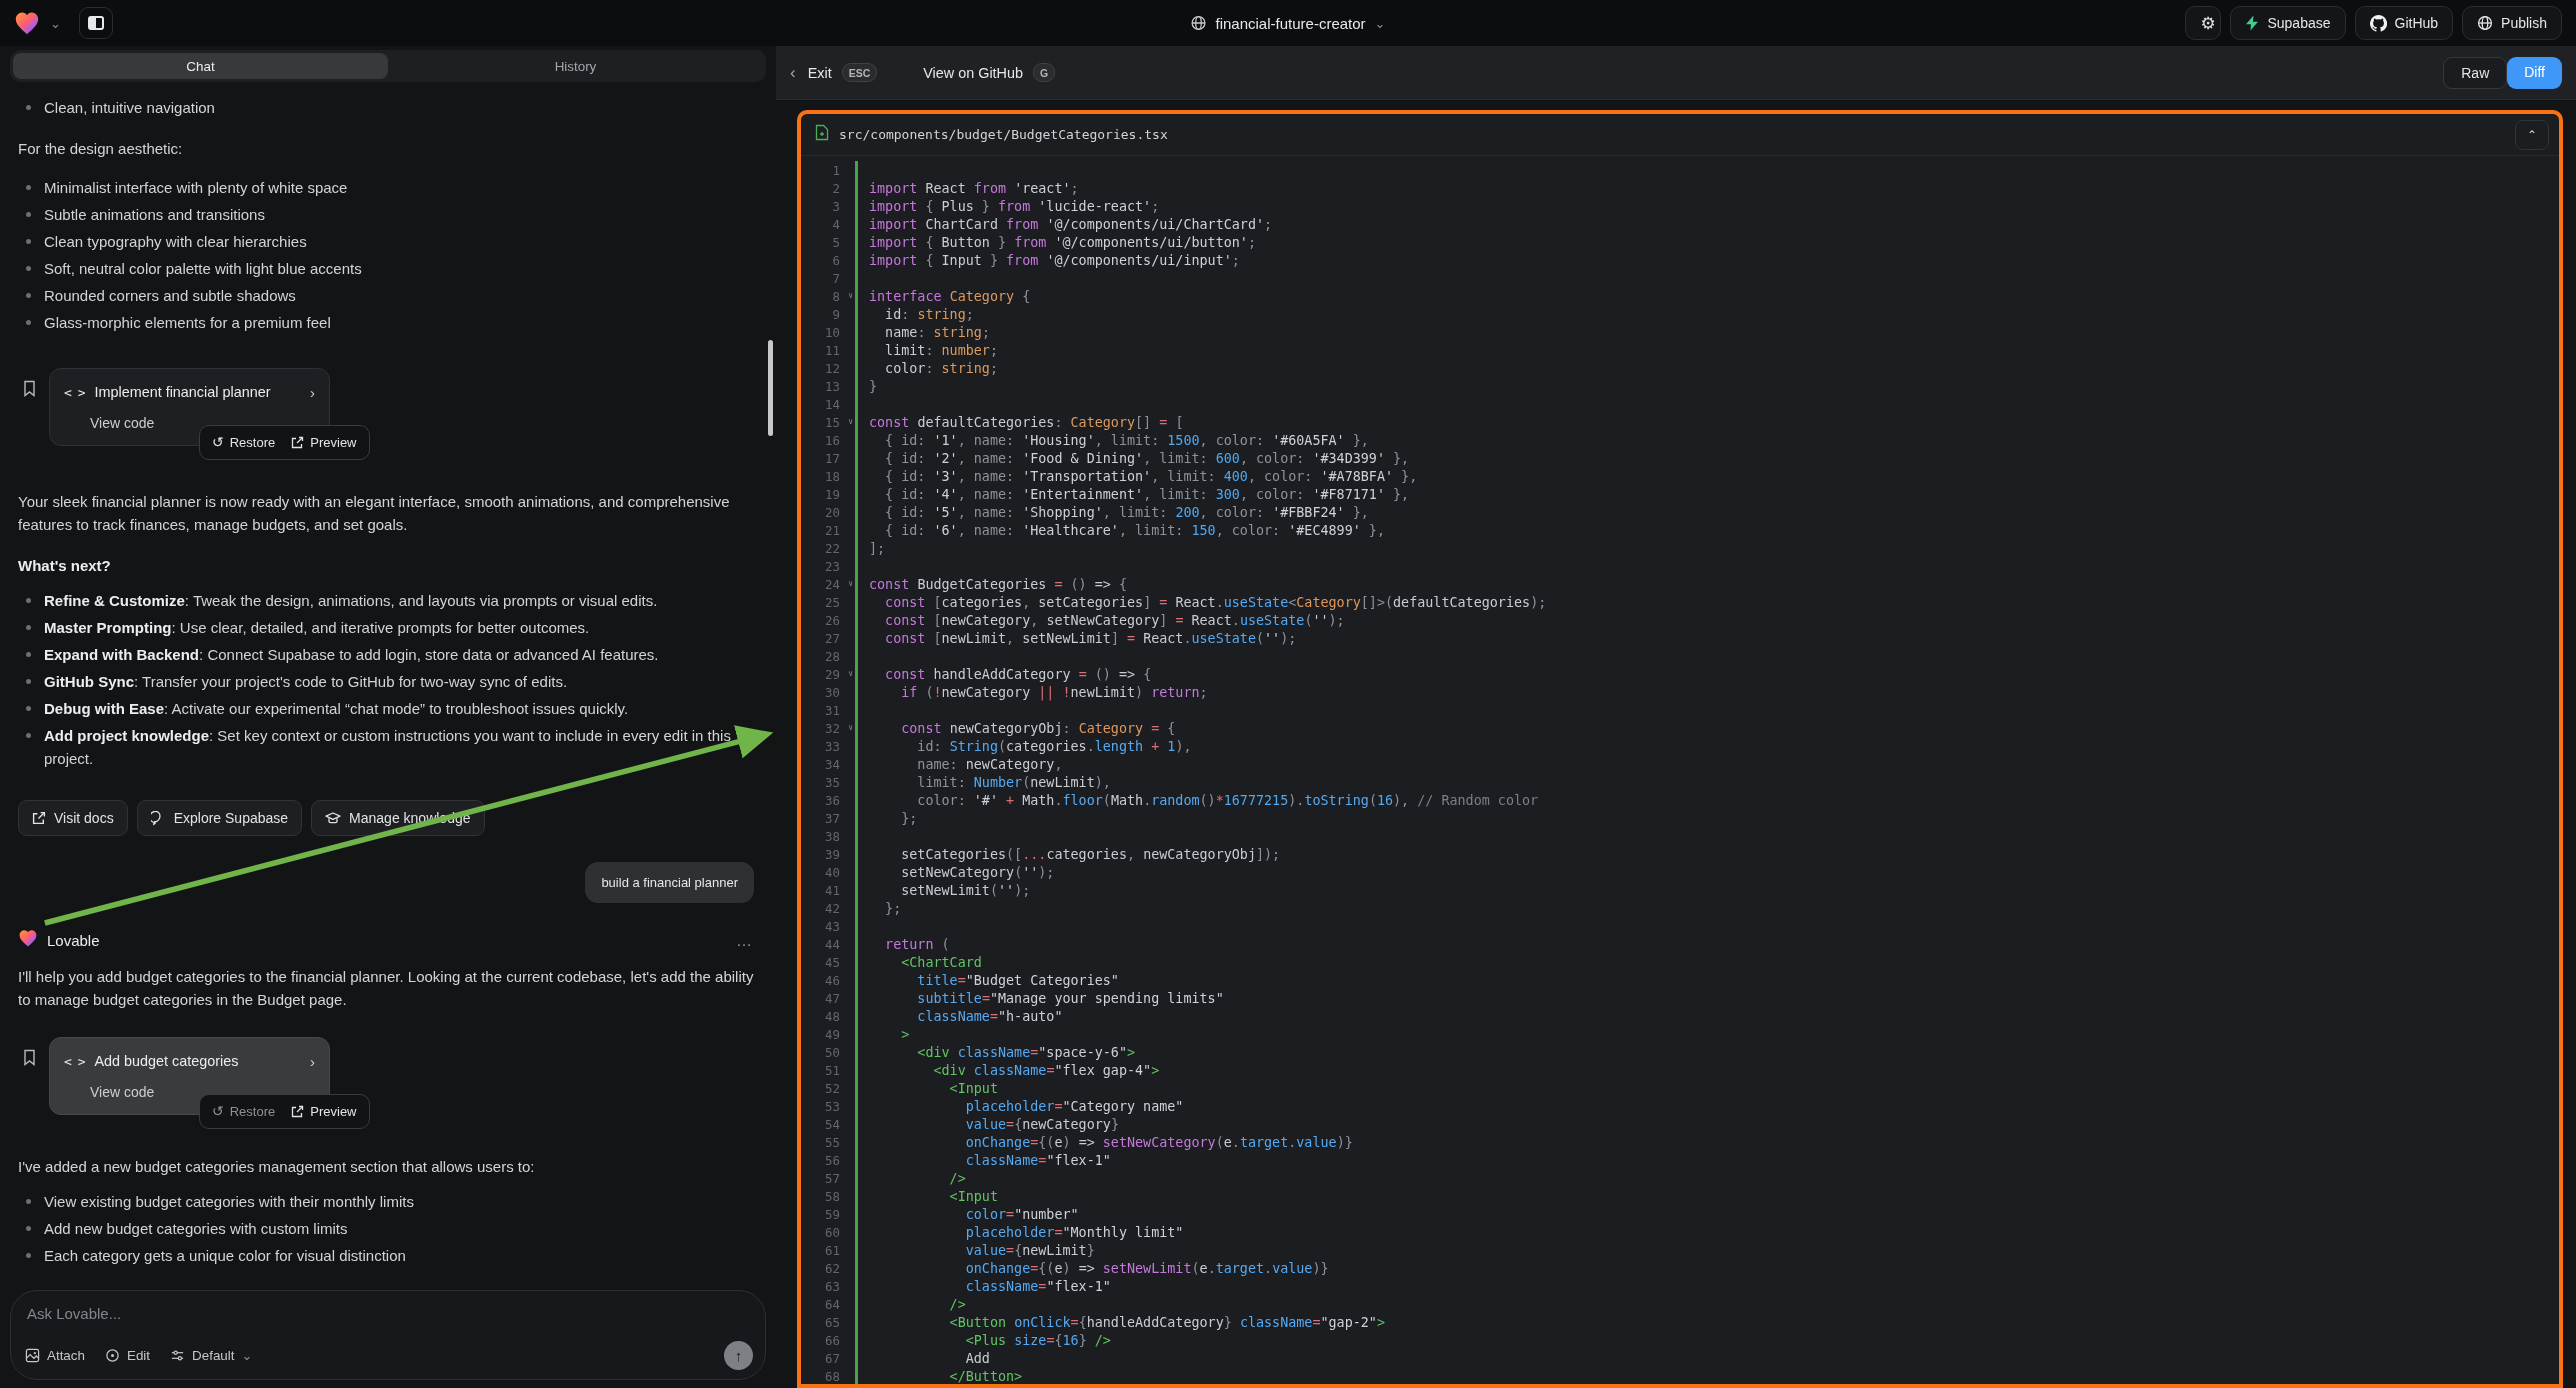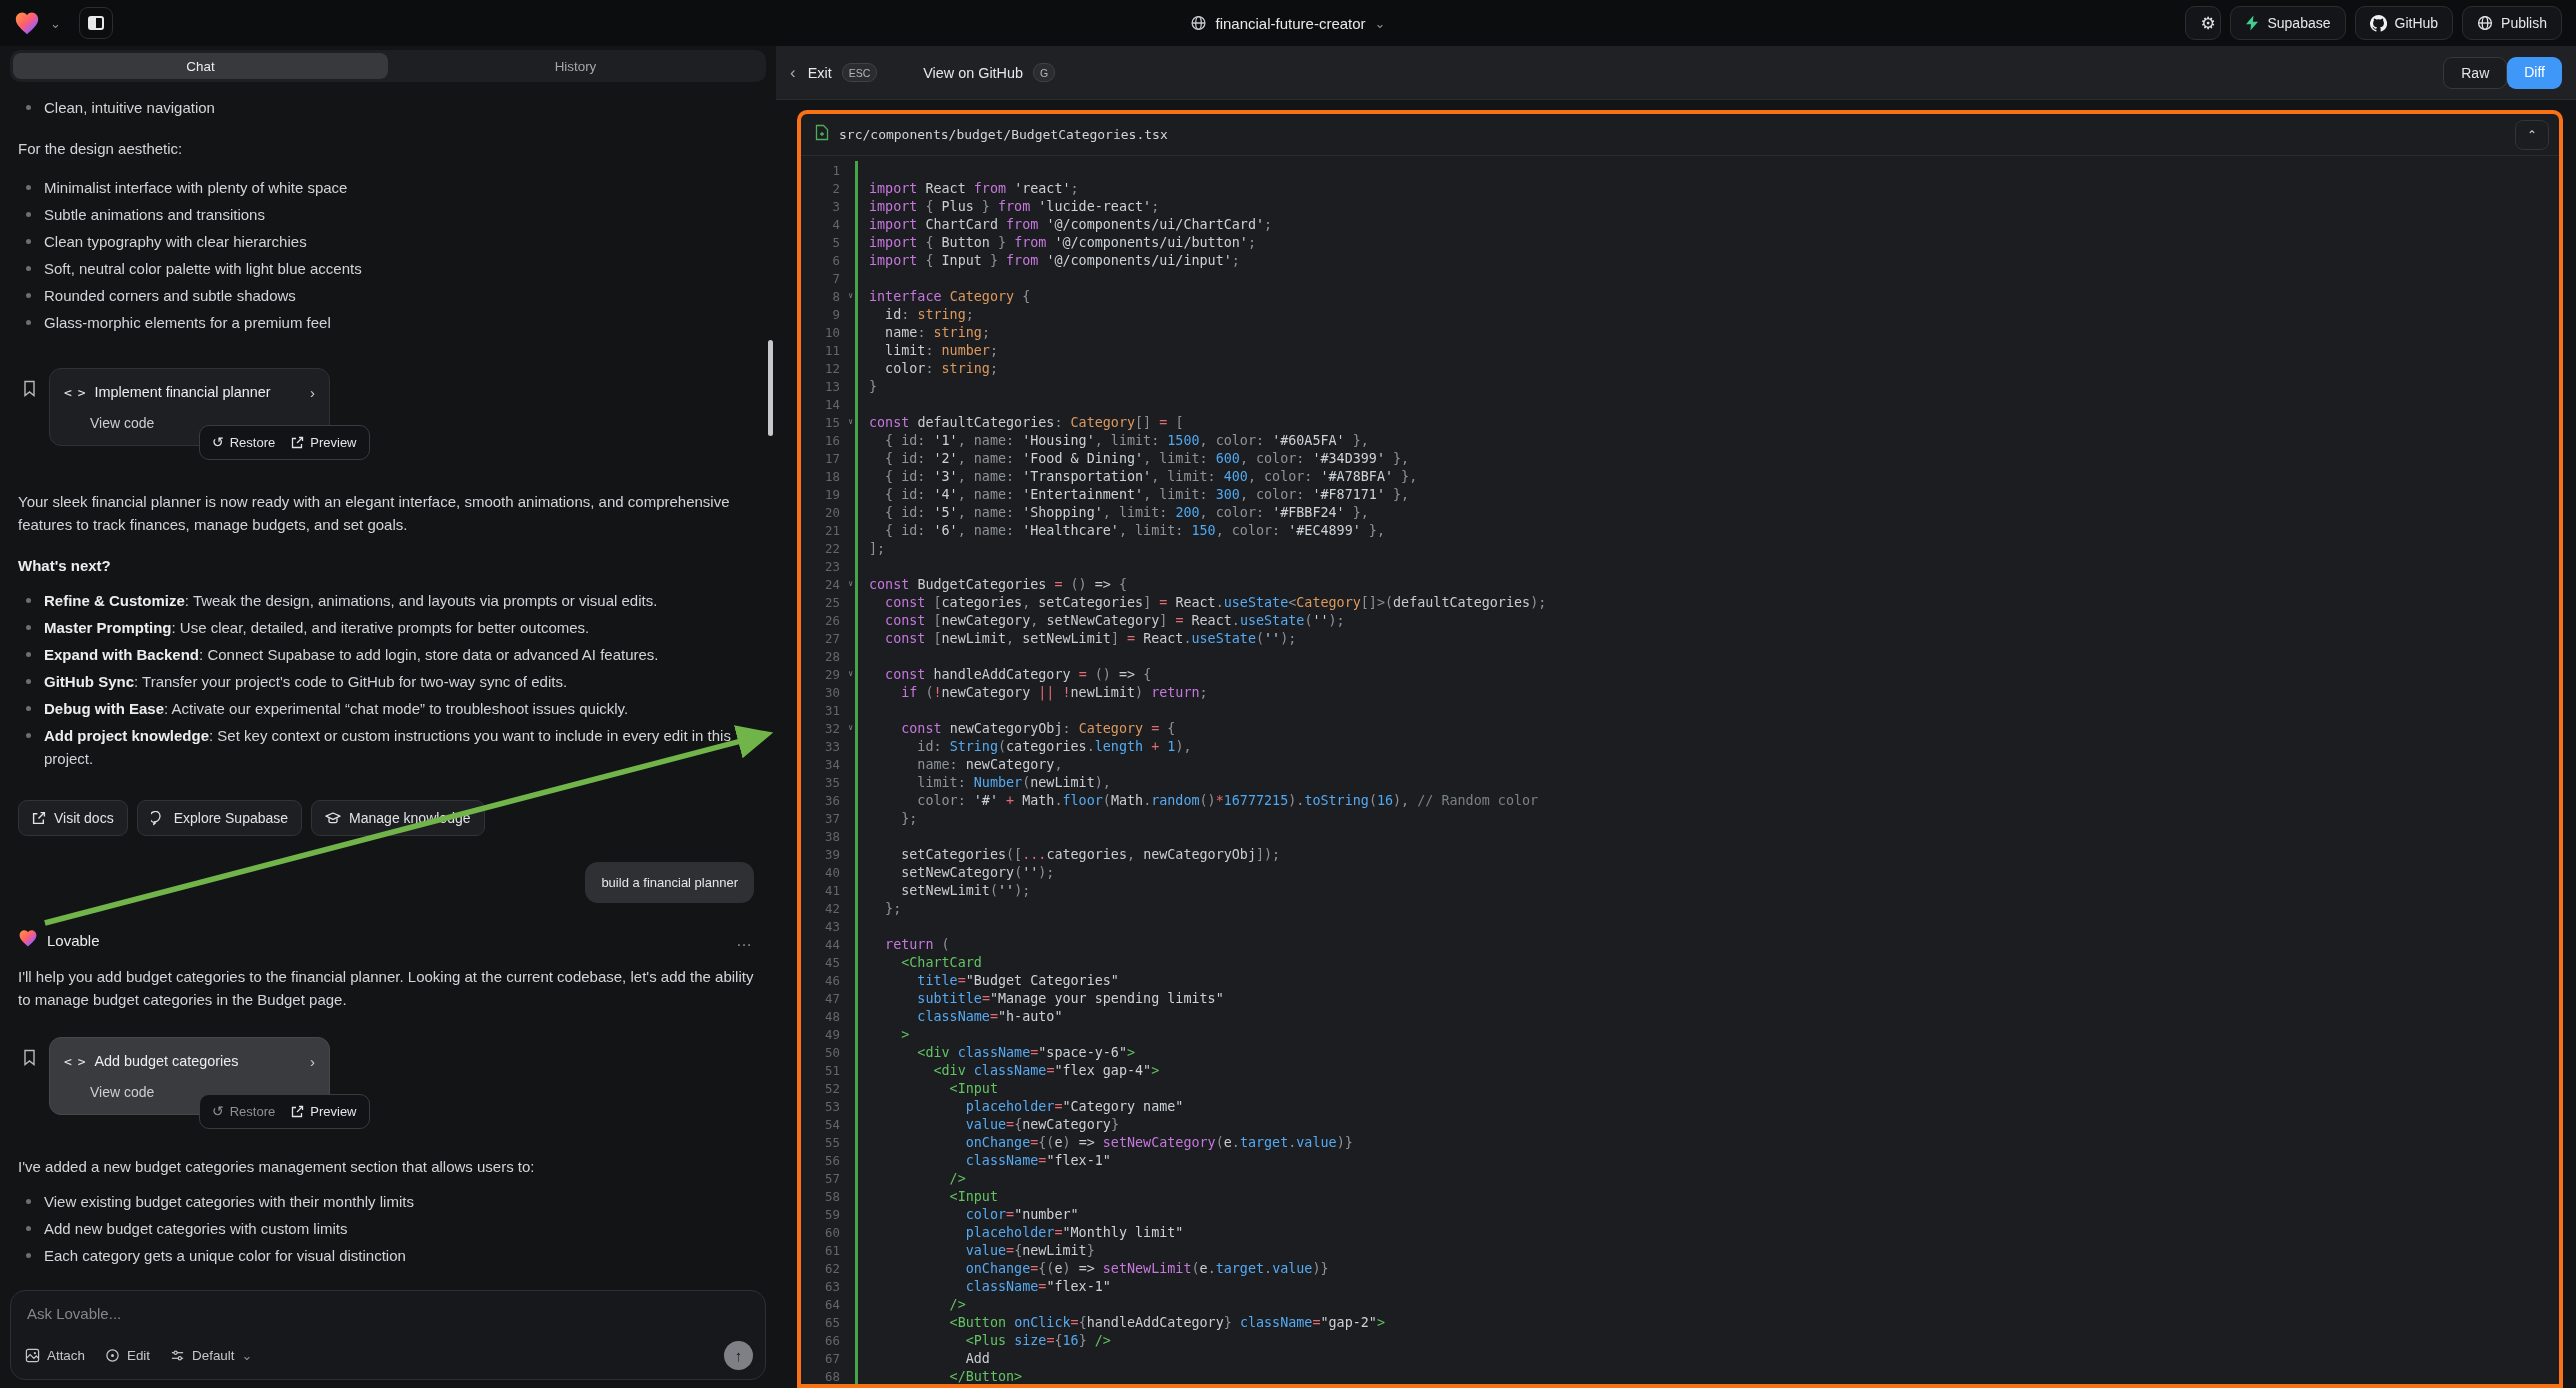"ESC" .kbd { font-weight: normal -> bold }
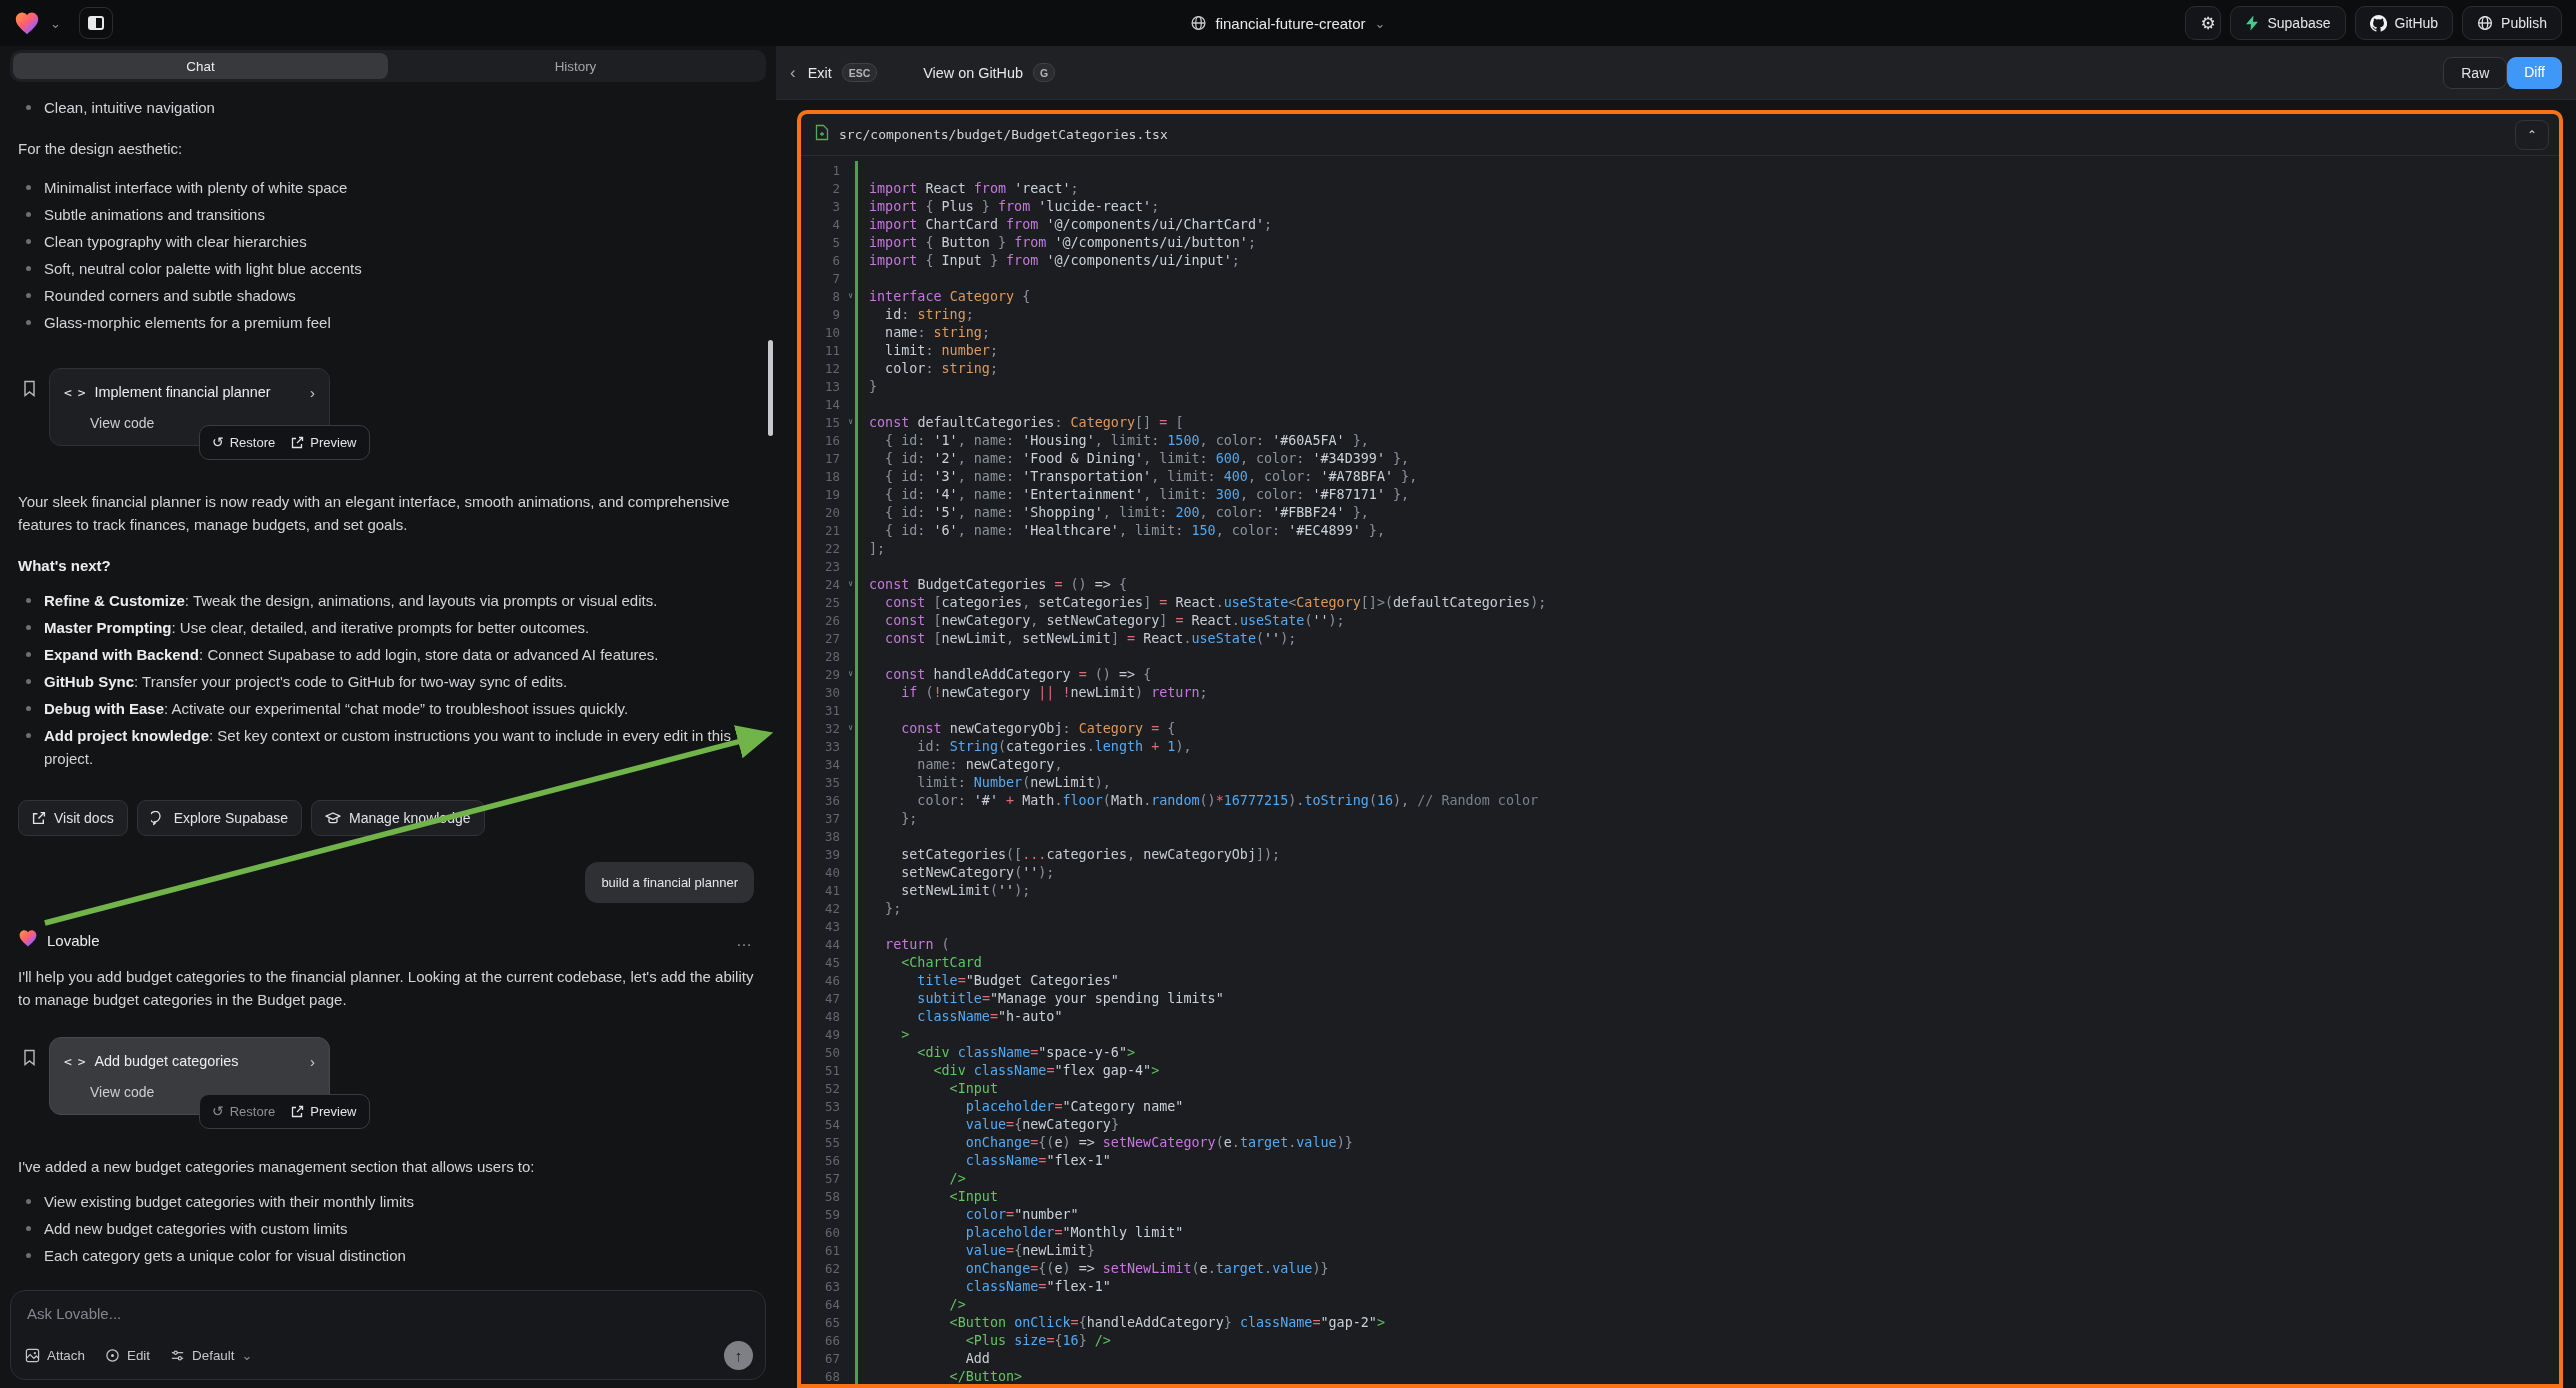"Ask Lovable..." .ask-box { border-radius: 15px -> 27px }
